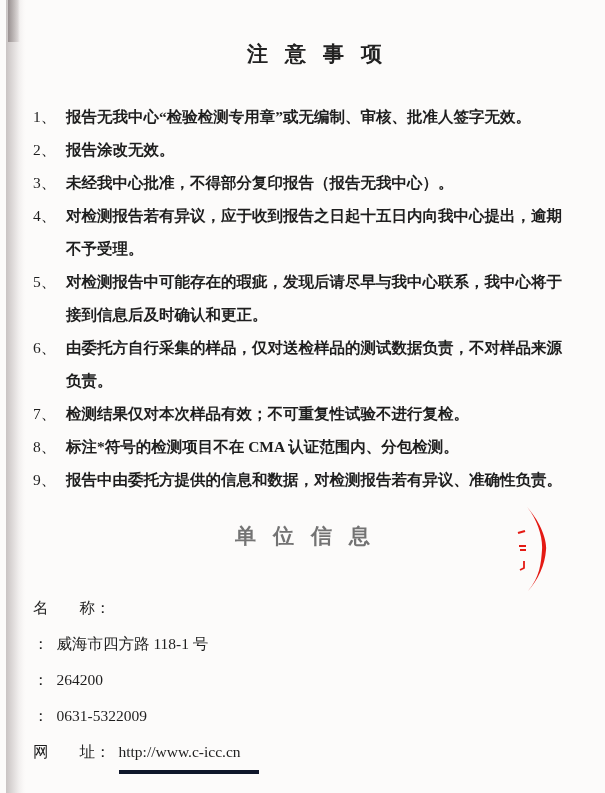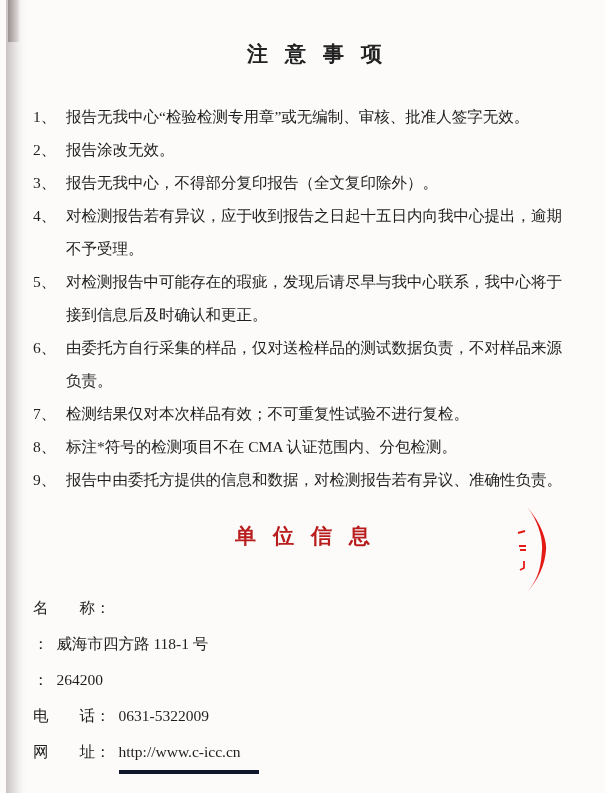"报告无我中心“检验检测专用章”或无编制、审核、批准人签字无效。" .notice-item .txt { font-weight: none -> bold }
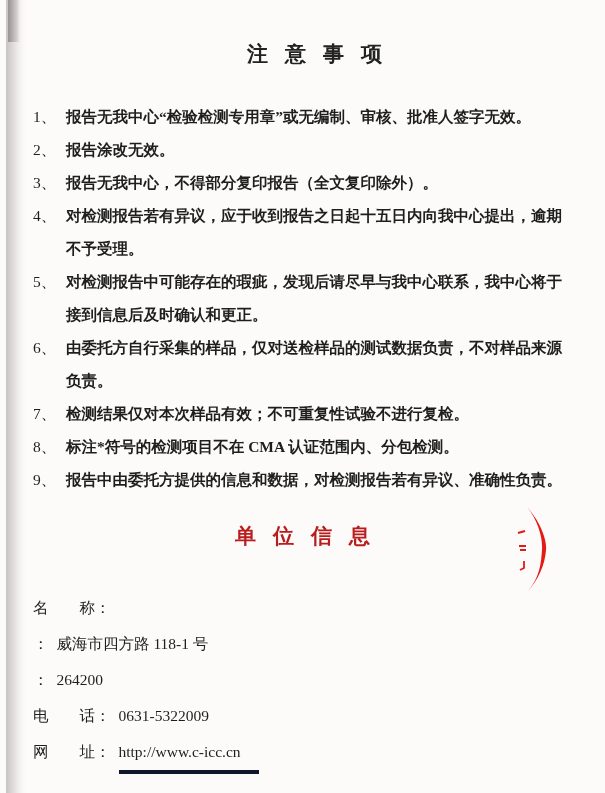"报告无我中心，不得部分复印报告（全文复印除外）。" span.txt { text: 报告无我中心，不得部分复印报告（全文复印除外 -> 未经我中心批准，不得部分复印报告（报告无我中心 }
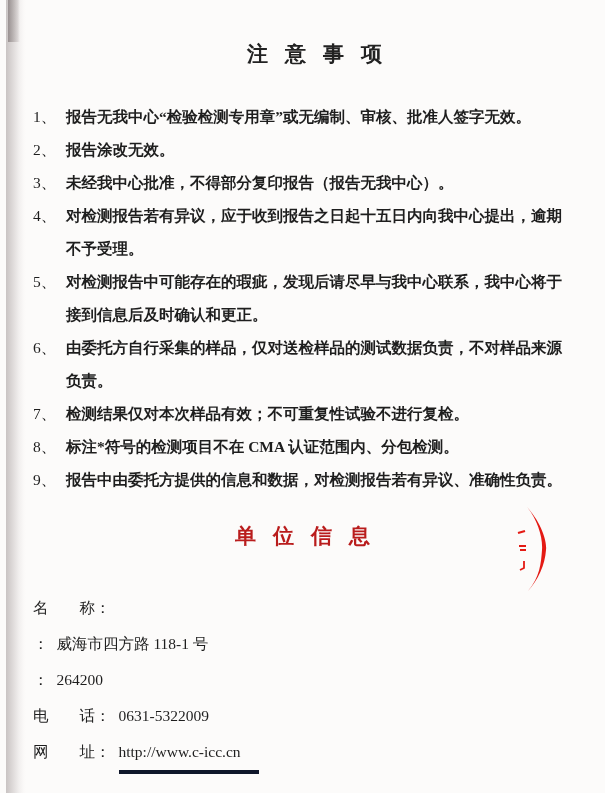"单位信息" .unit-title { color: #b91c1c -> #737373 }
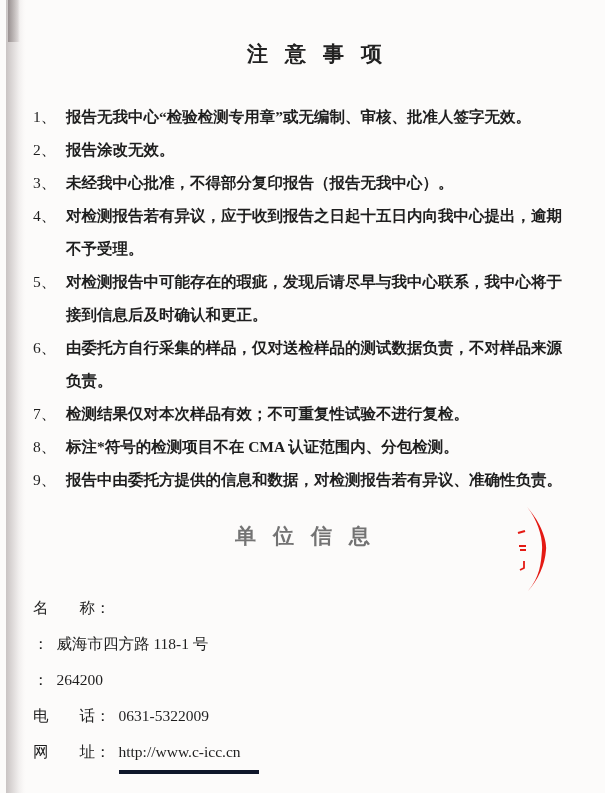"电话" span.flabel { html: <span>电话</span> -> none }
